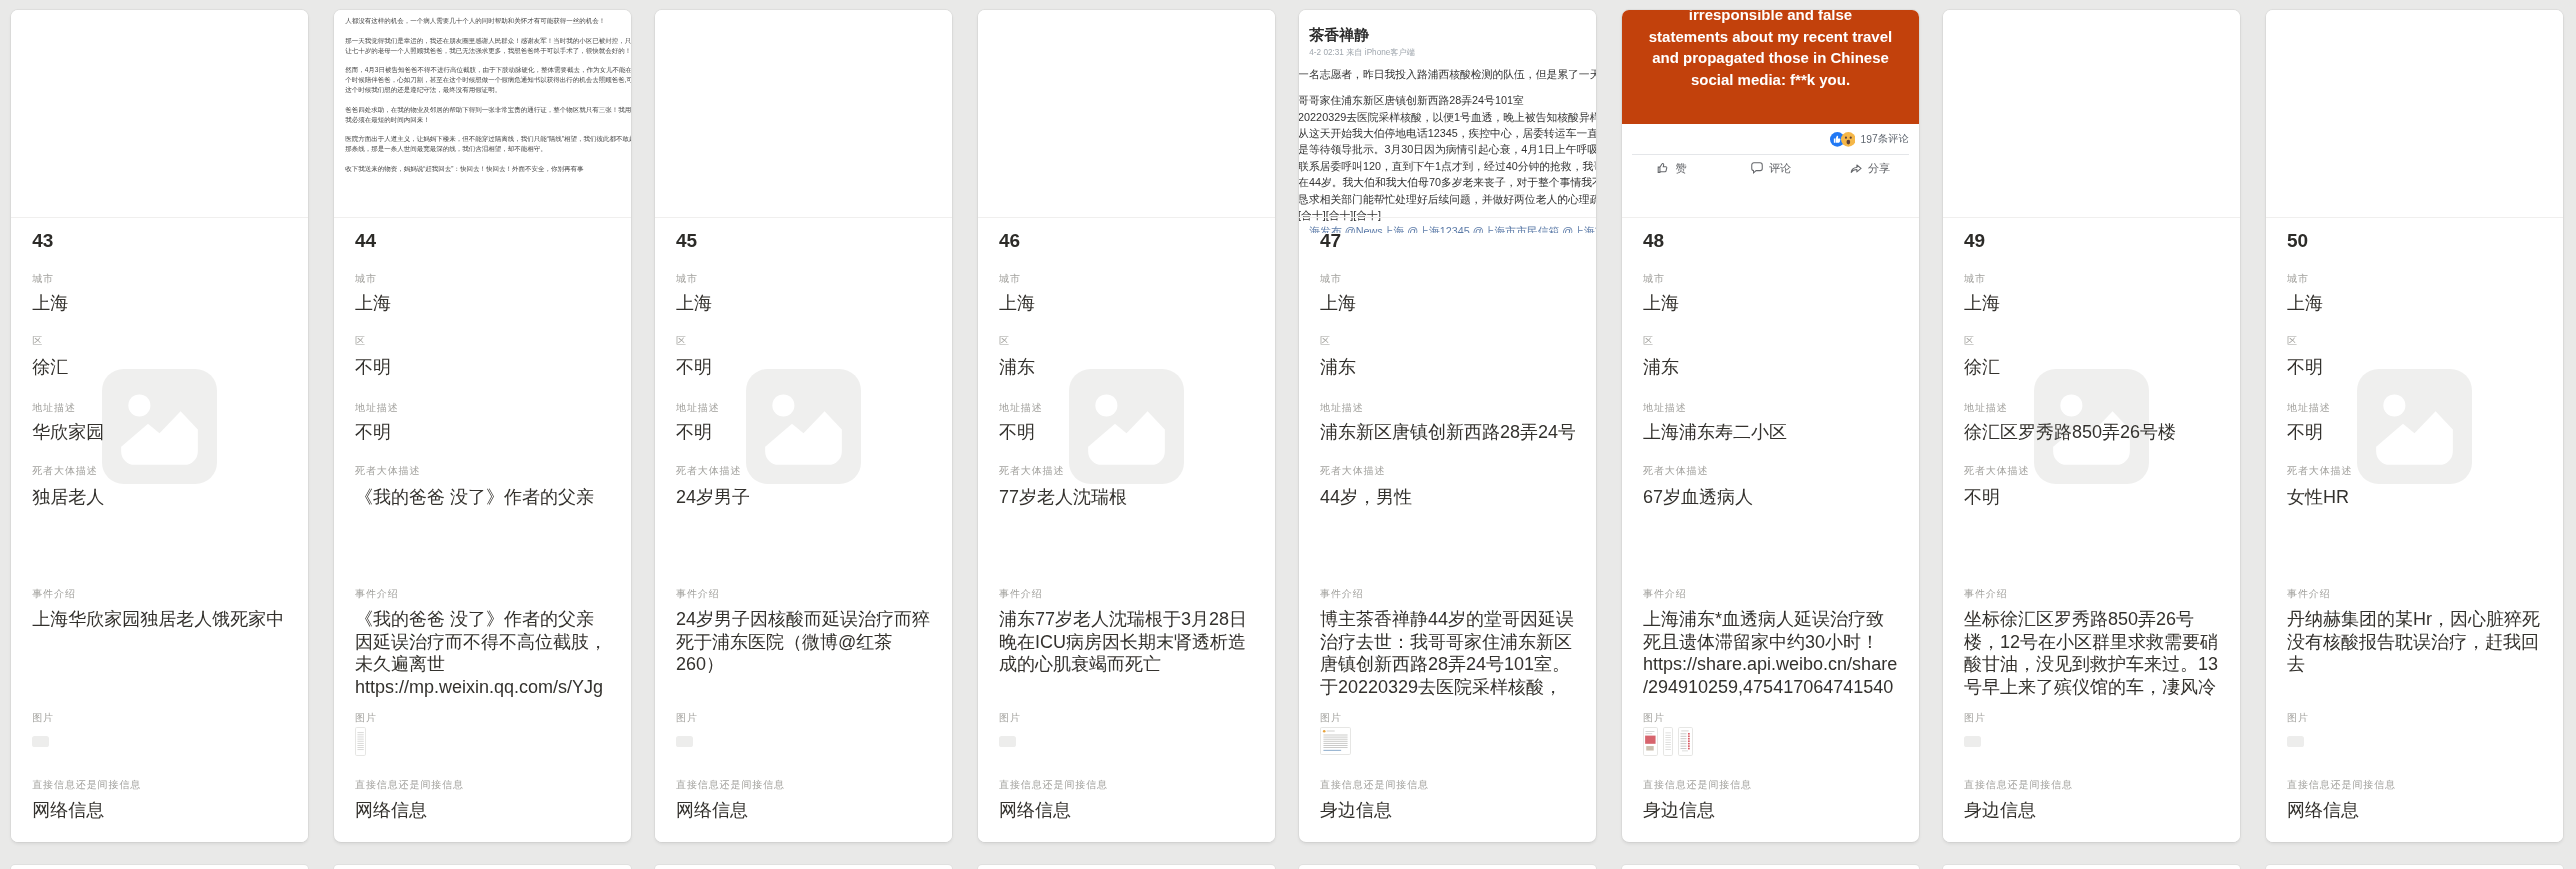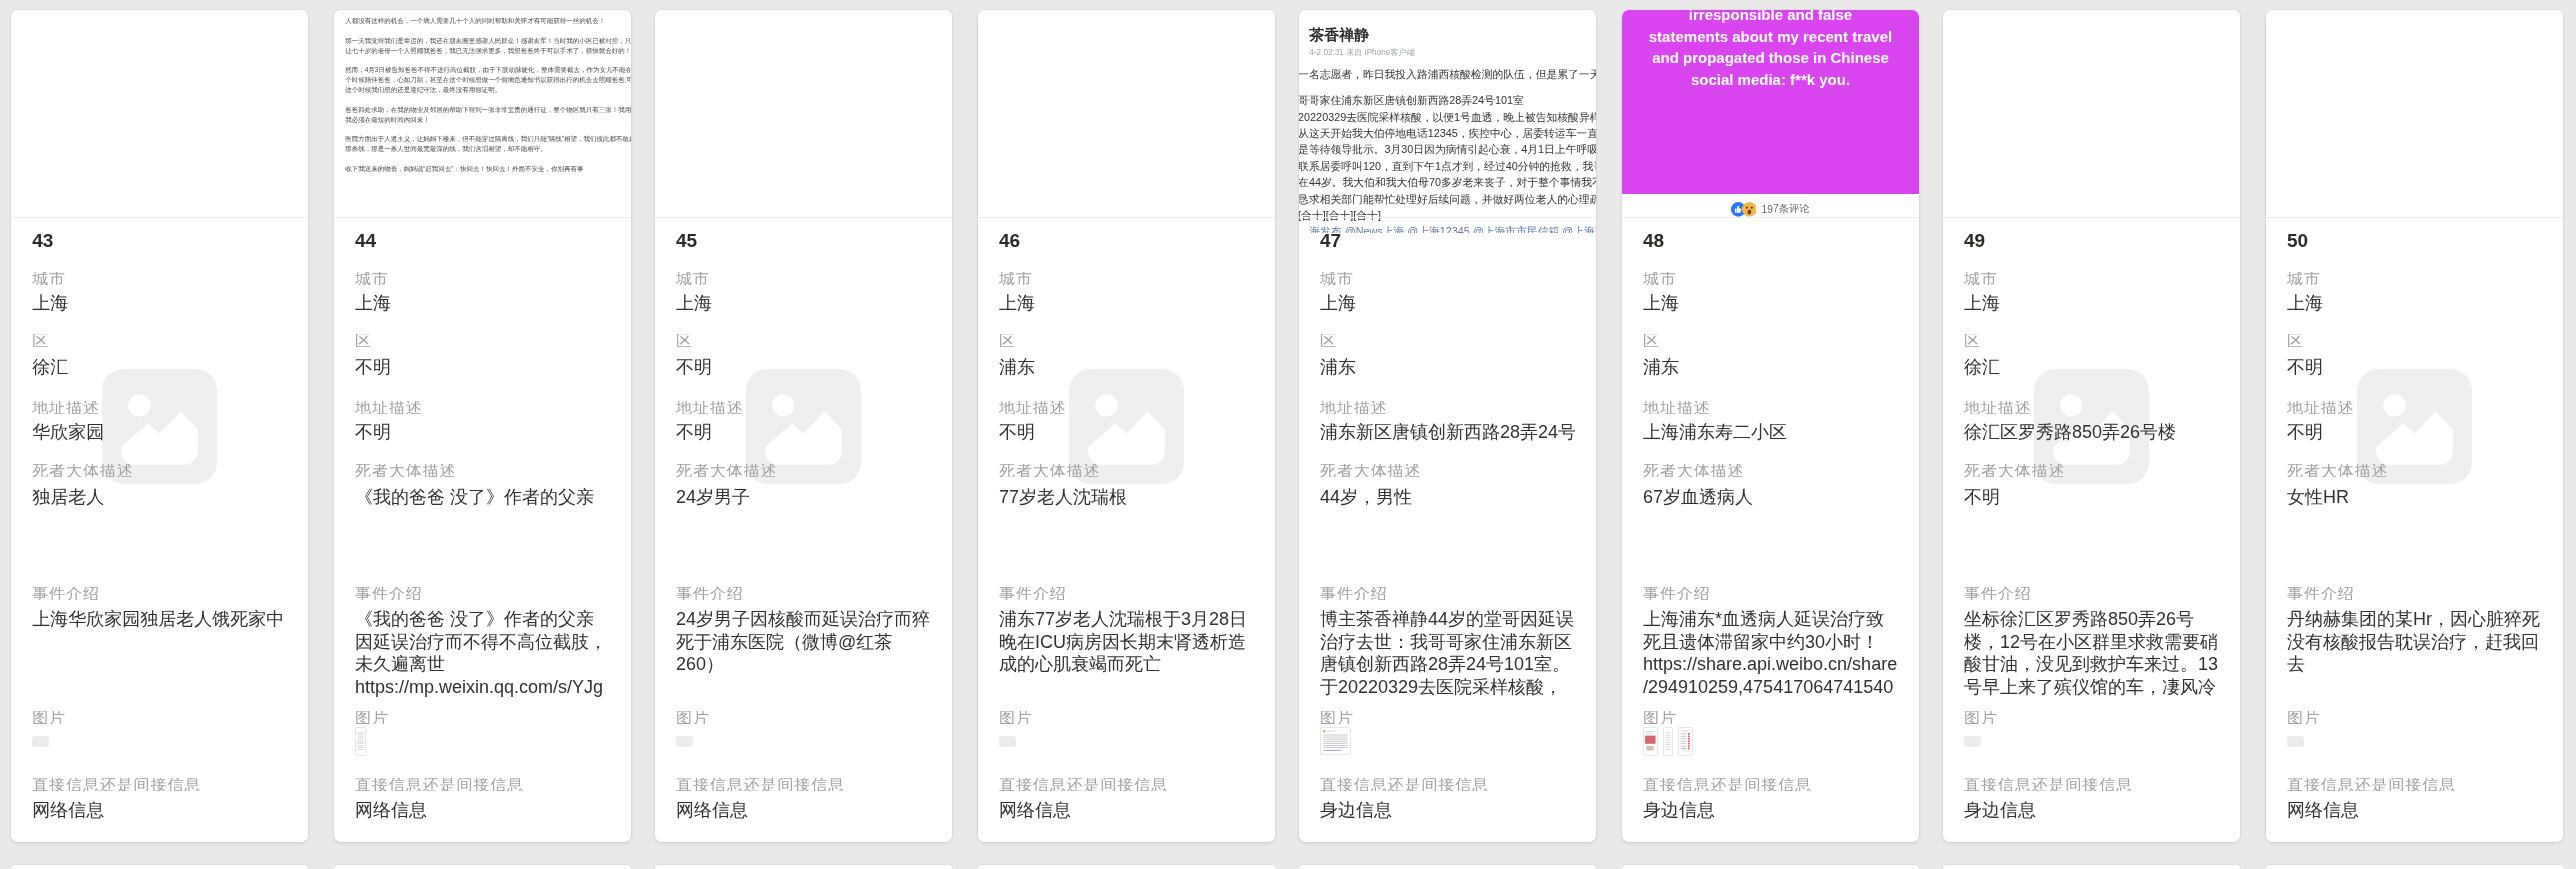"irresponsible and false statements about" .social-red { background: #d946ef -> #c2410c; height: 184px -> 114px }
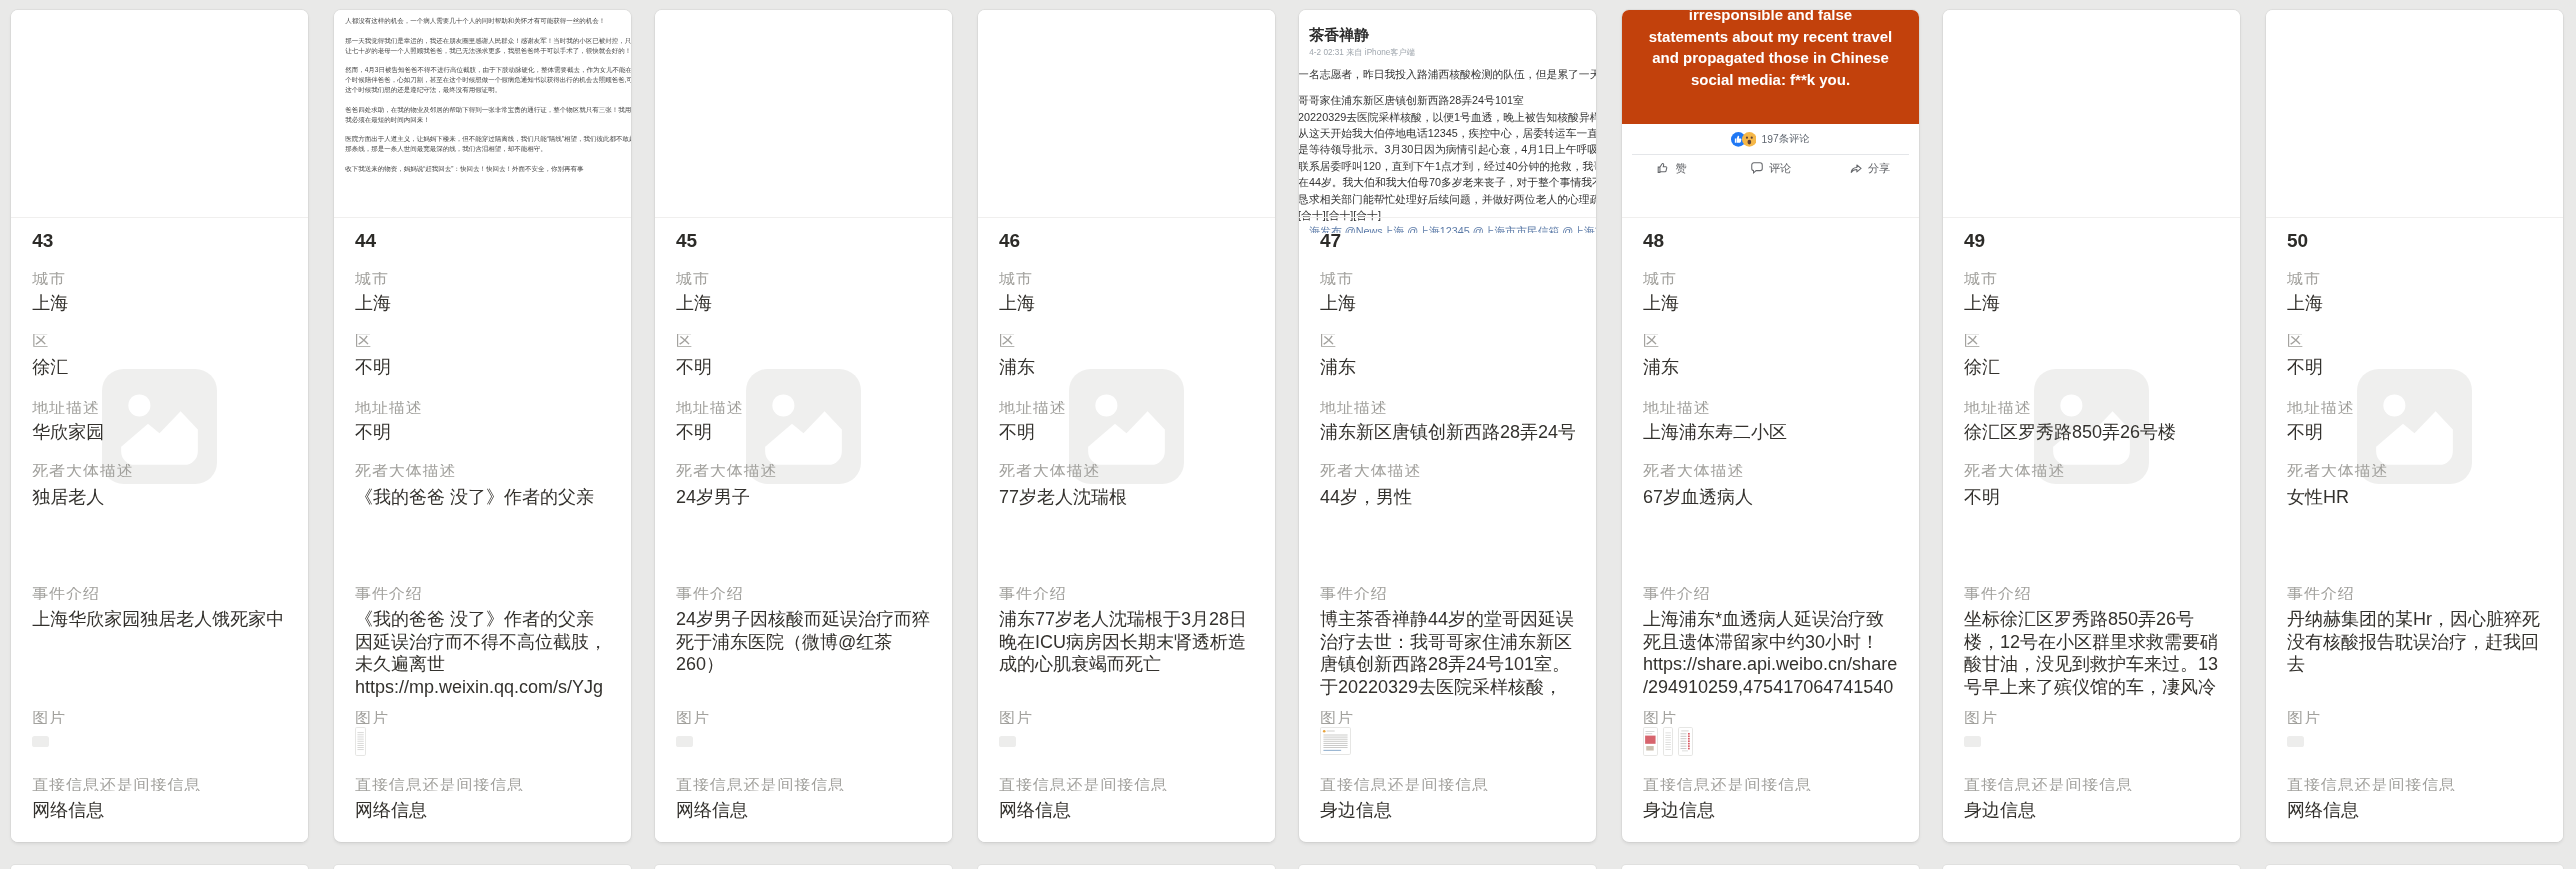"19" .social-meta { justify-content: center -> flex-end }
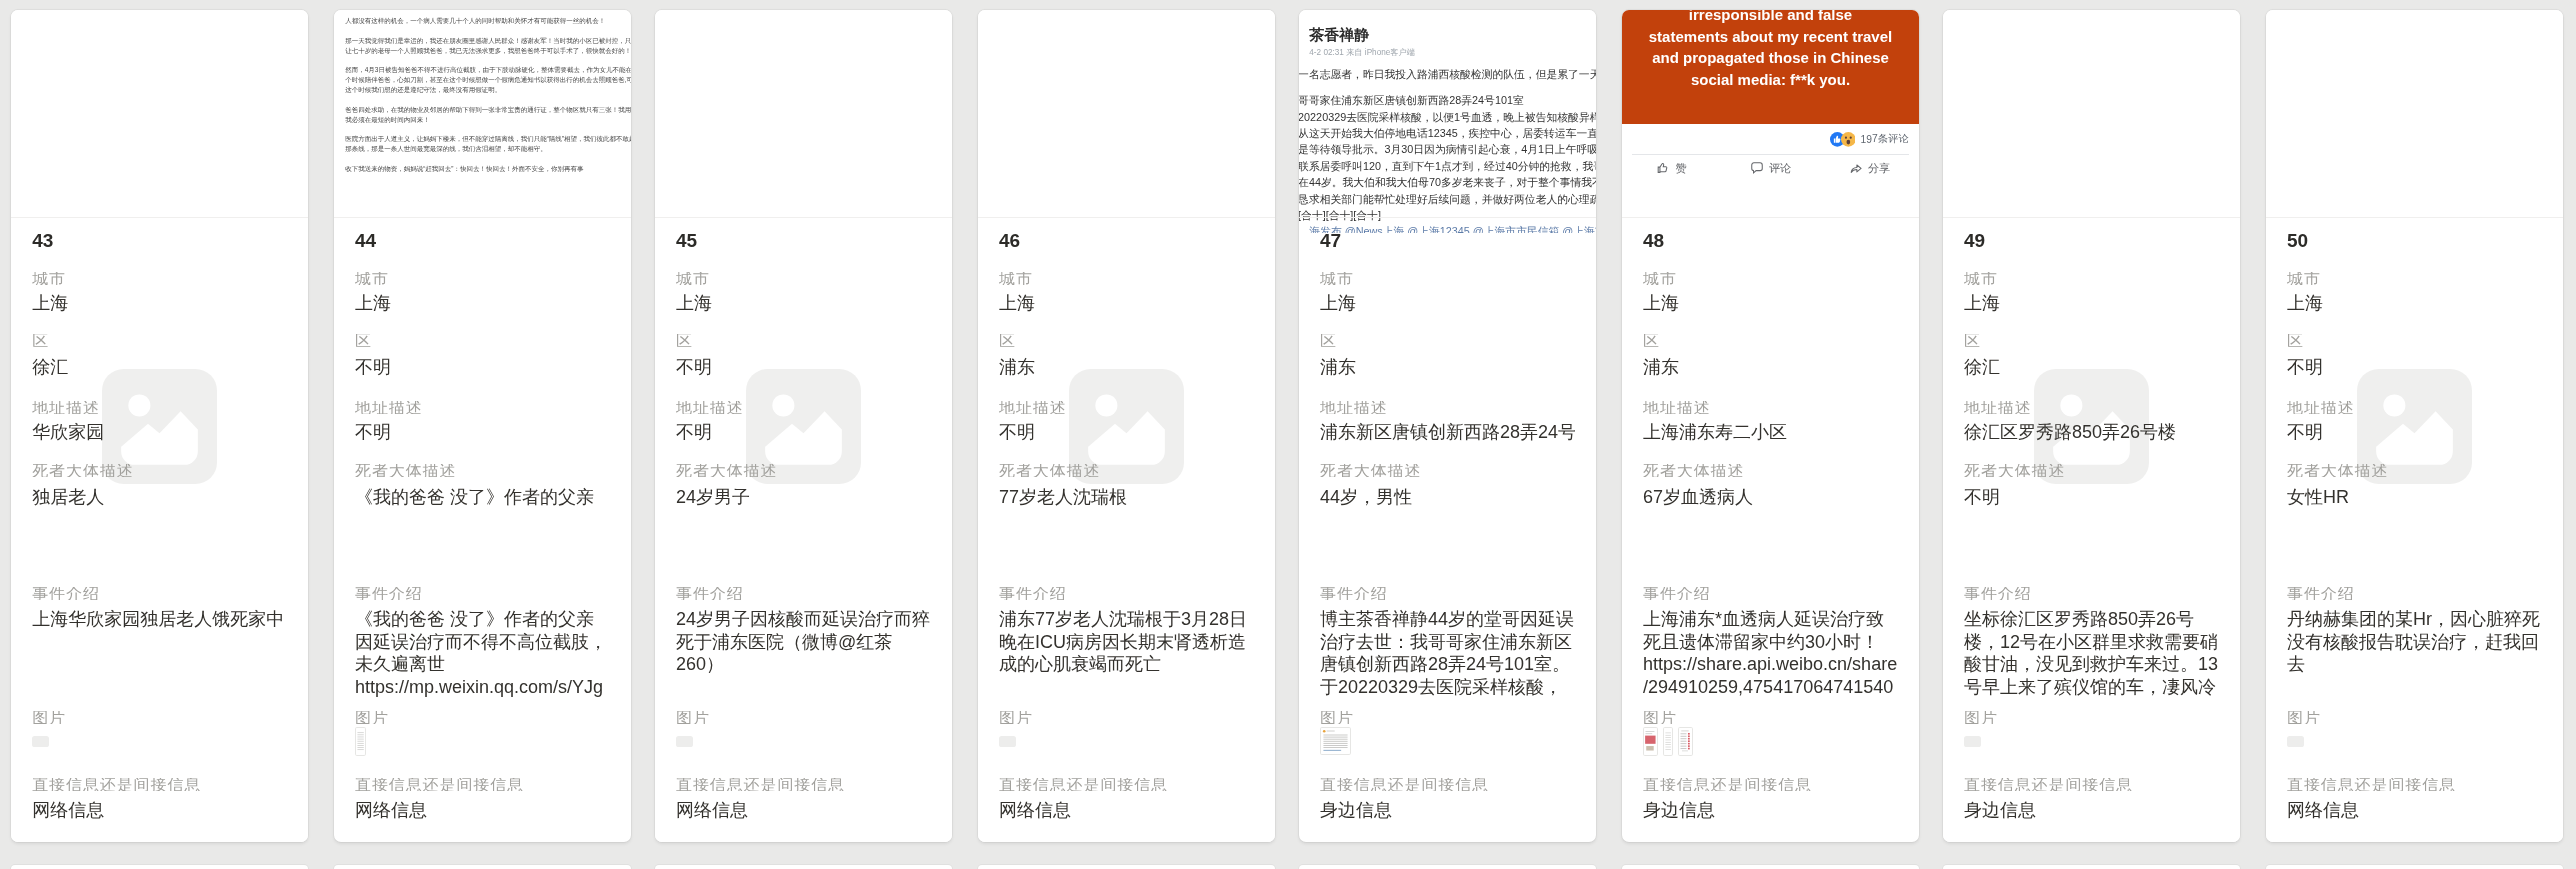"城市" .flabel { font-size: 16px -> 10px }
